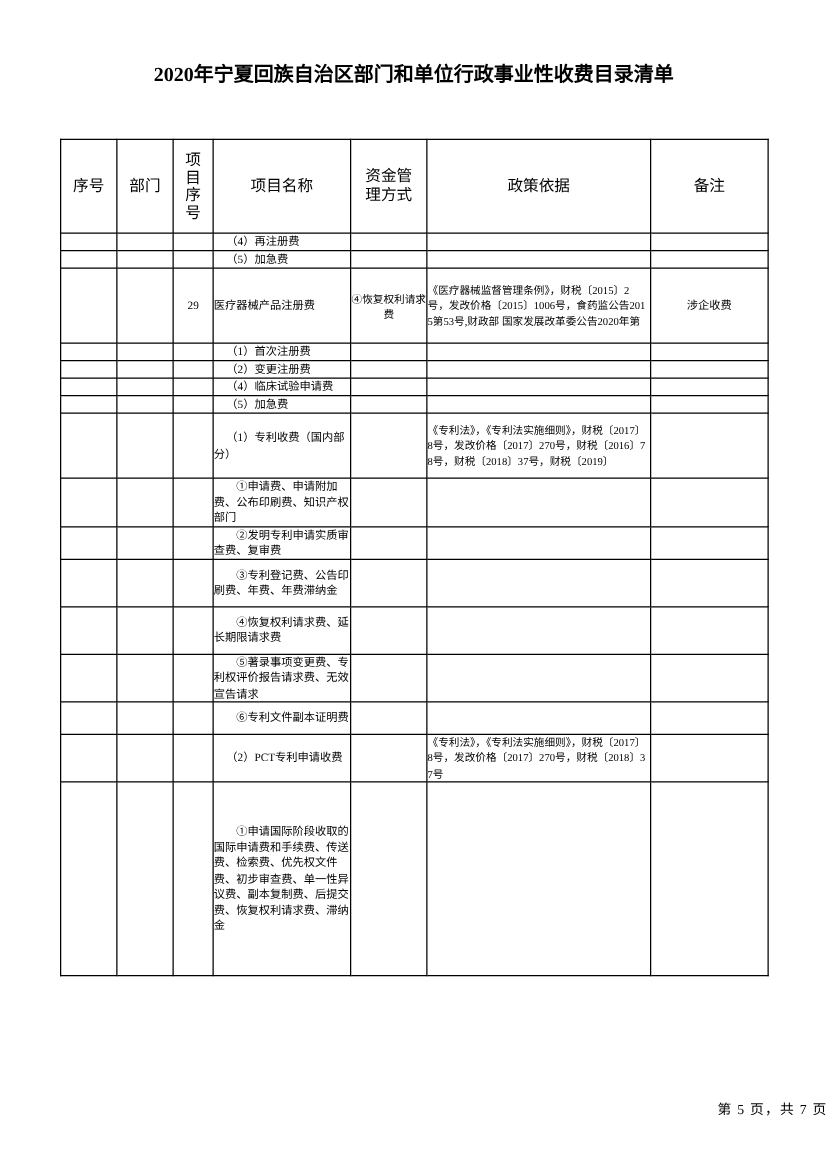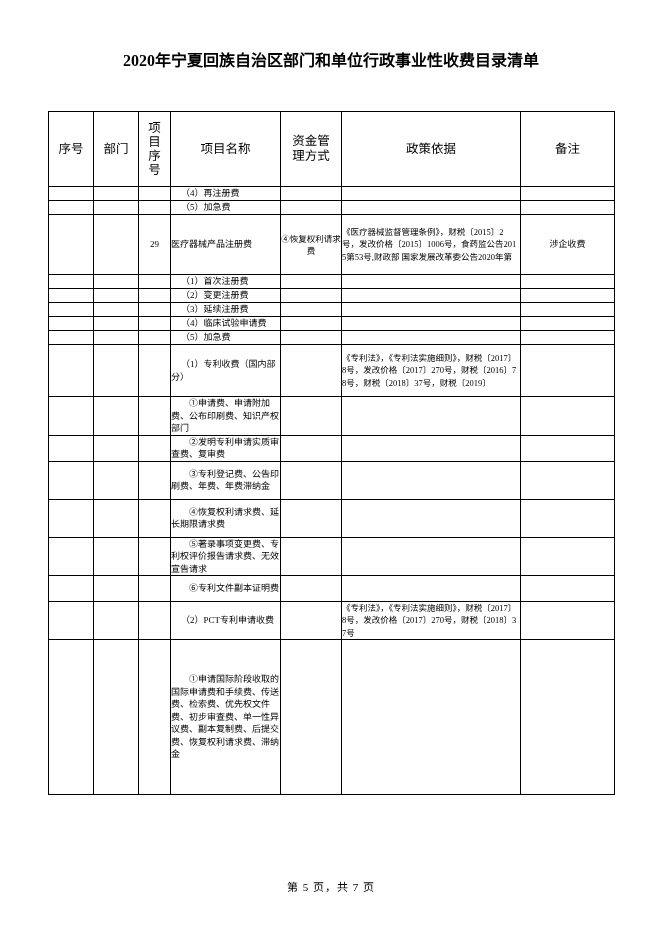"（3）延续注册费" tr.r-tiny { html: <tr> <td></td> <td></td> <td></td> <td>（3）延续注册费</td> <td></td> <td></td> <td></td> </tr> -> none }
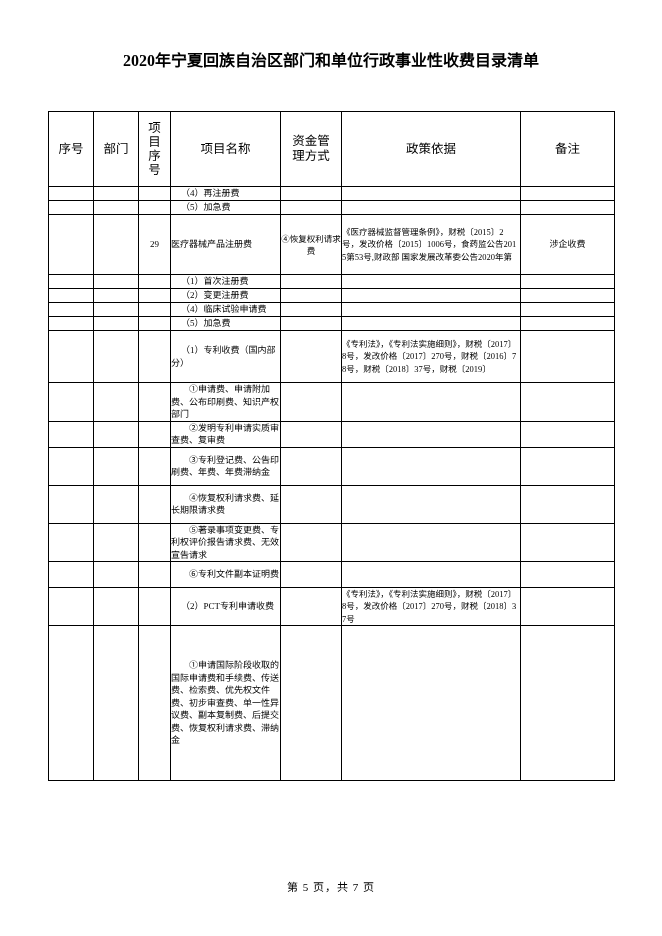"第 5 页，共 7 页" .footer { text-align: center -> right }
